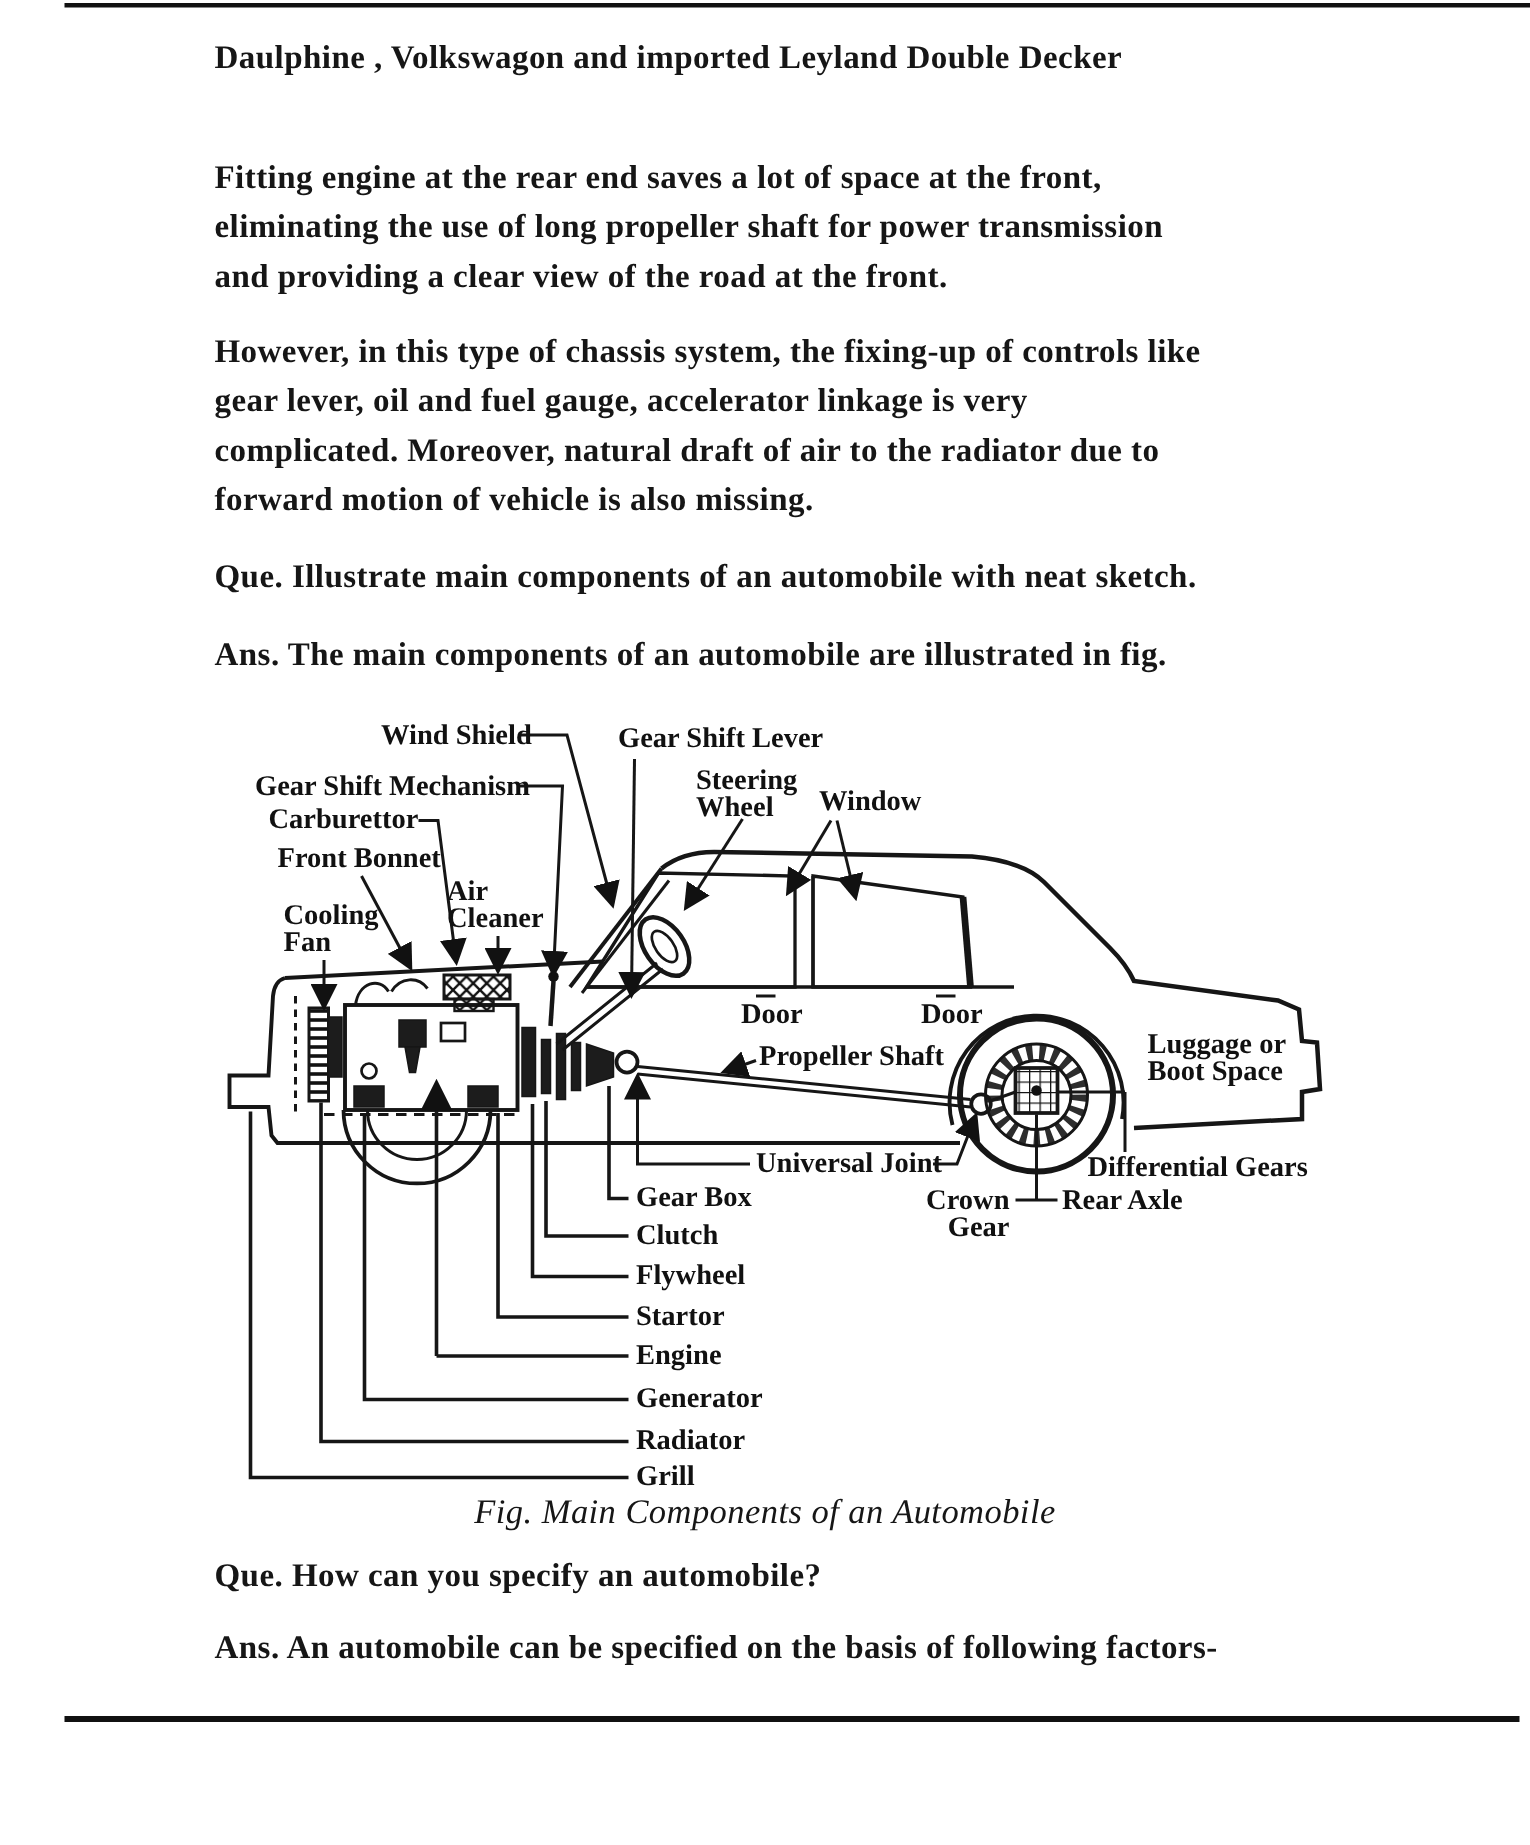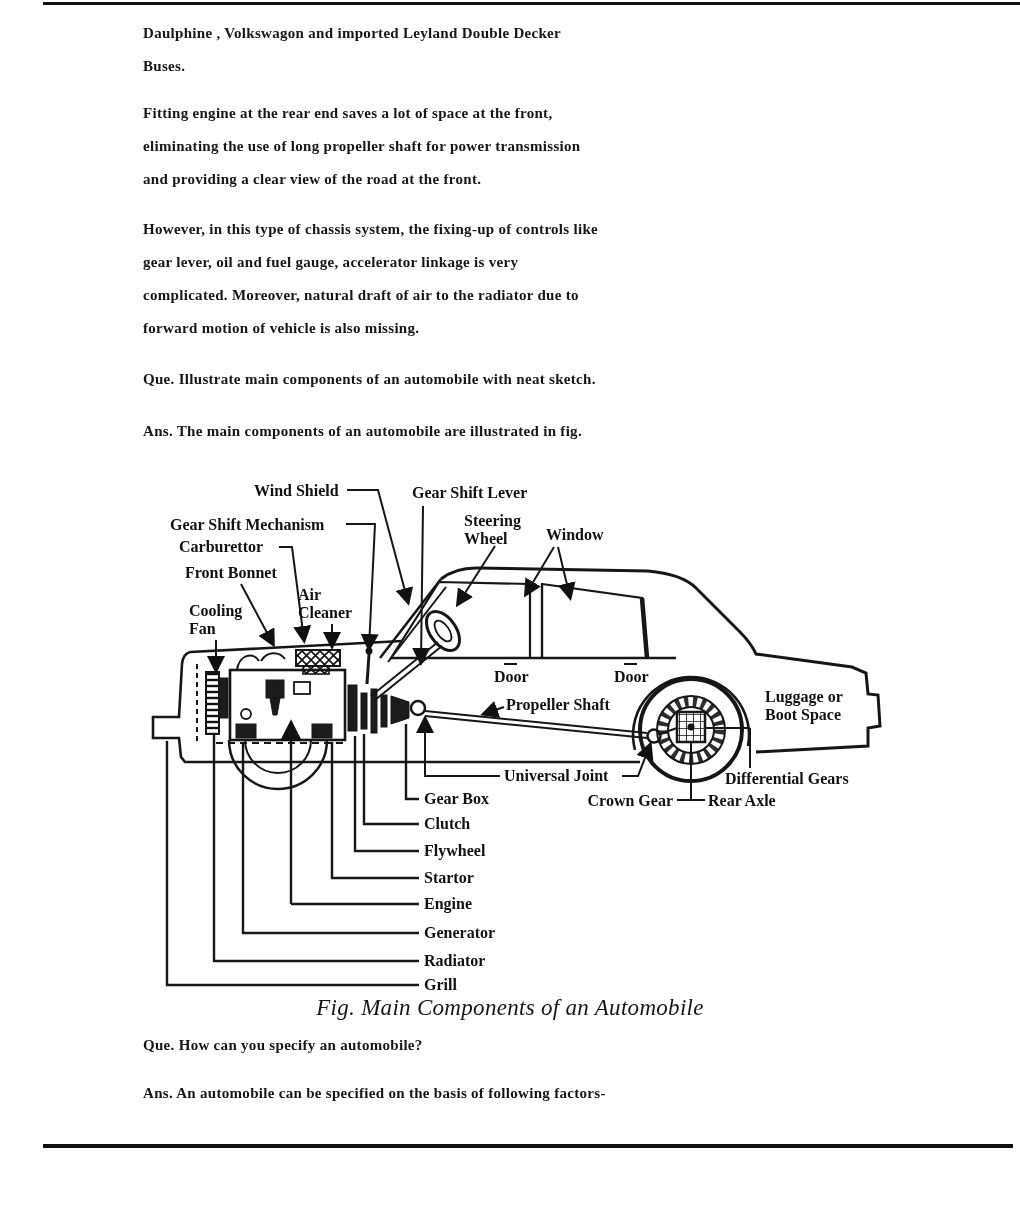"Daulphine , Volkswagon and imported" .bl { font-size: 15px -> 22px }
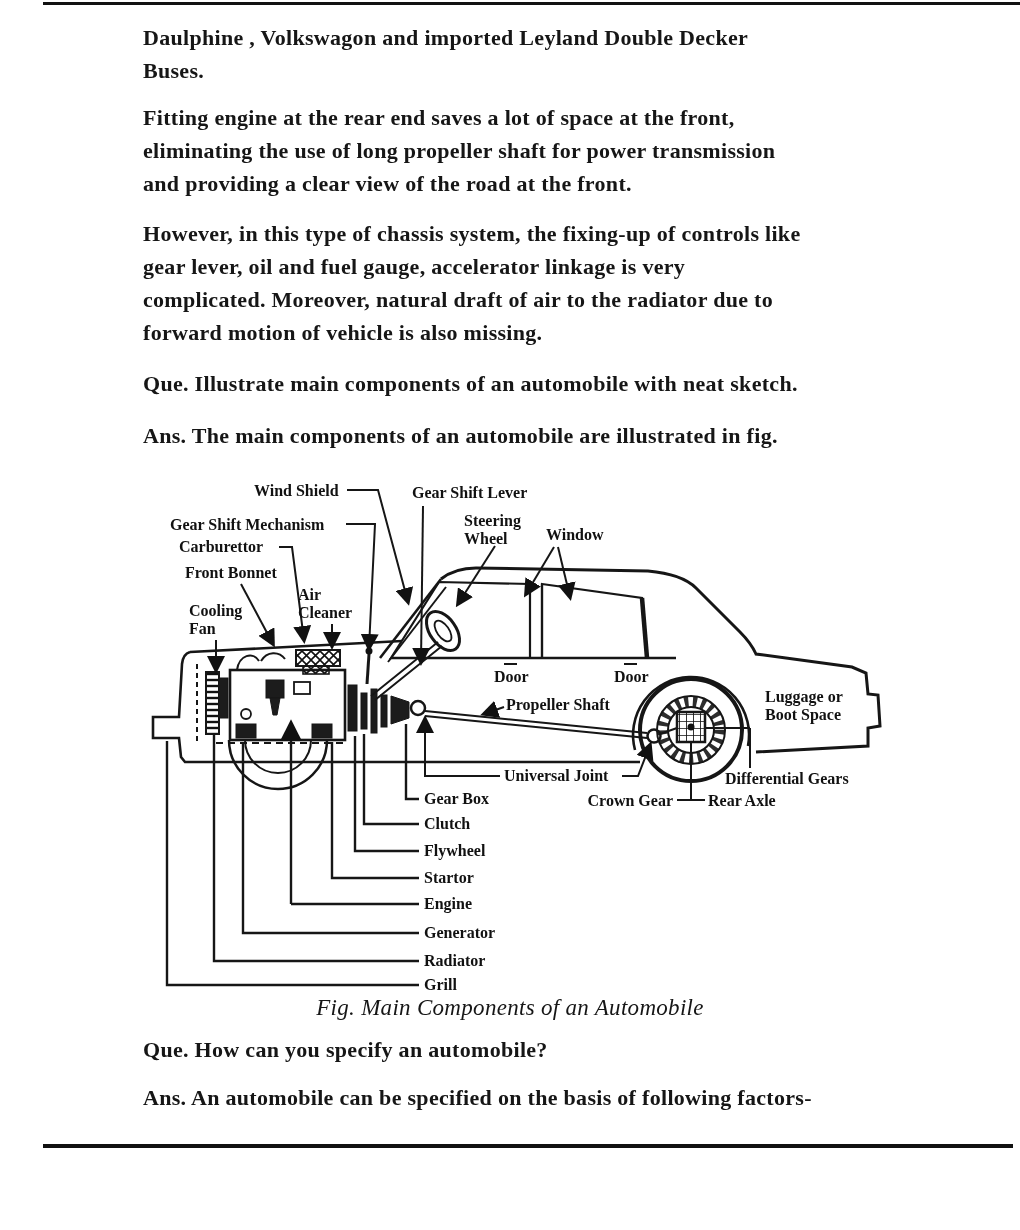"Buses." div.bl { html: <div>Buses.</div> -> none }
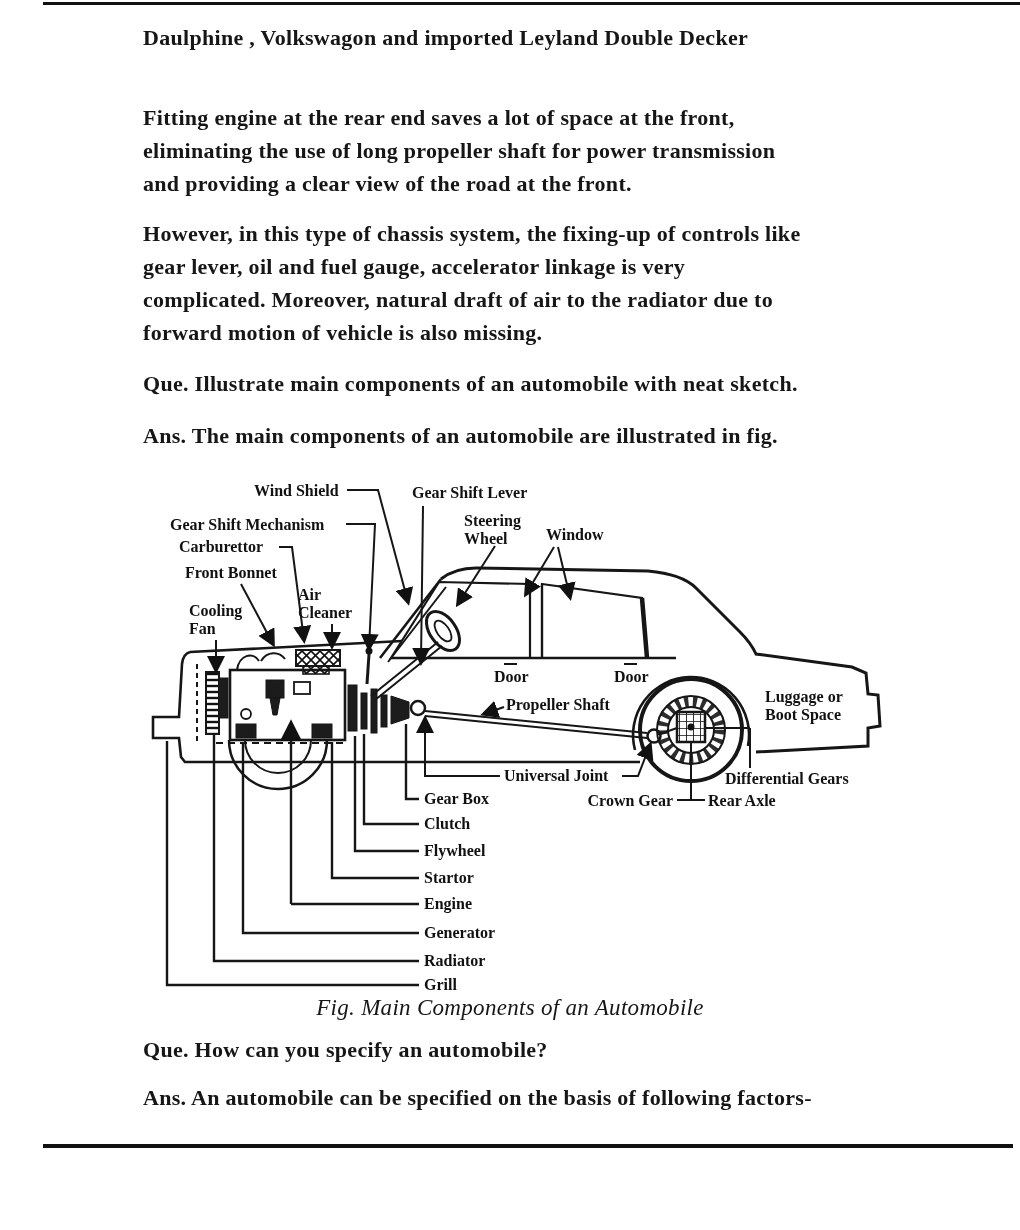"Wind Shield" .dl { font-size: 16px -> 19px }
